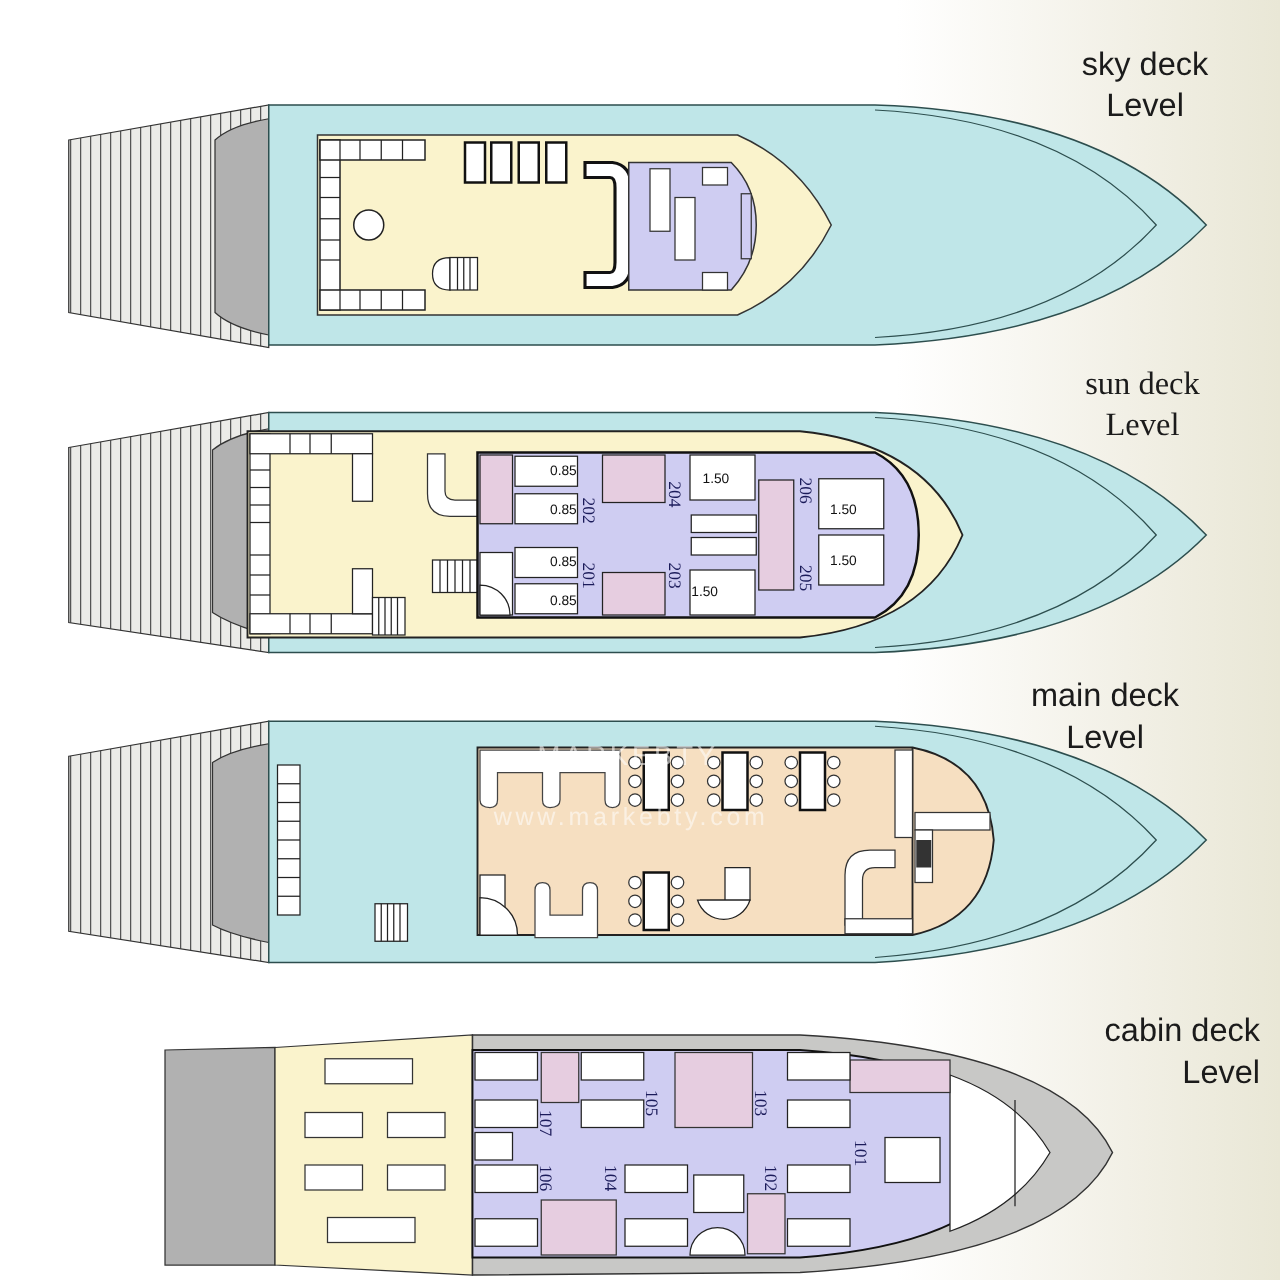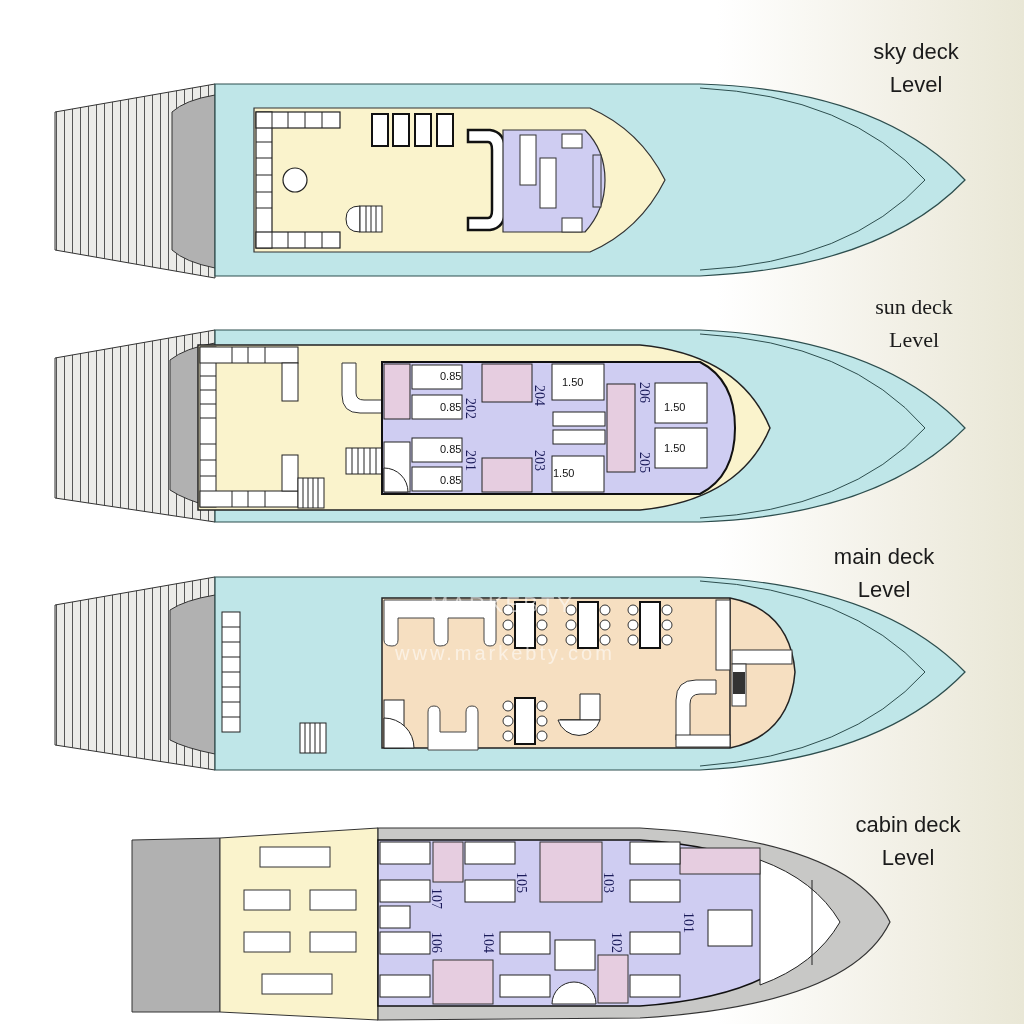"sky deck" .deck-label { font-size: 22px -> 26px }
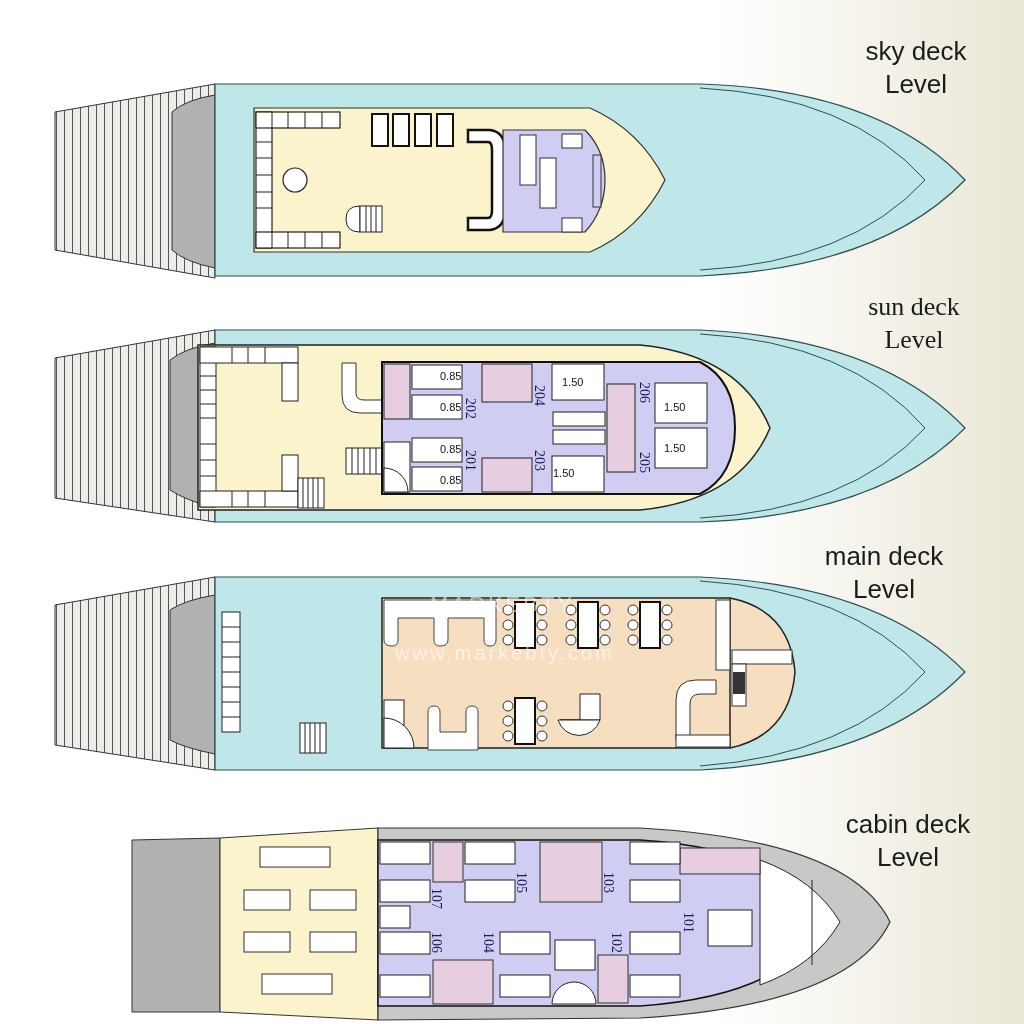"cabin deck" div.deck-label { text-align: none -> right }
